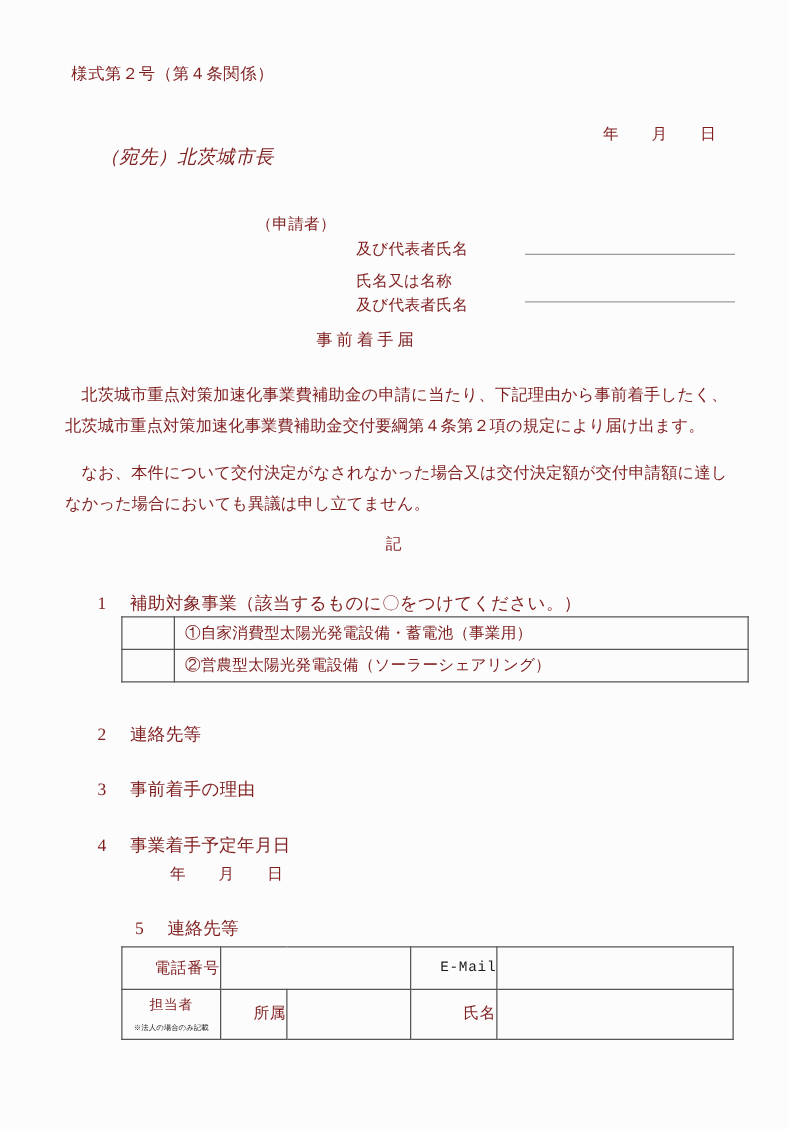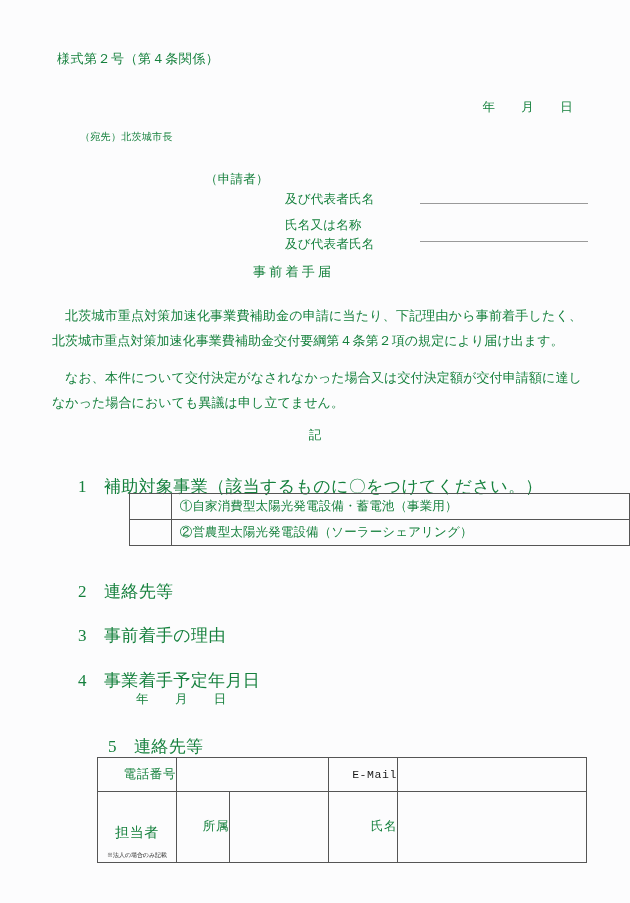"様式第２号（第４条関係）" .jp { color: #15803d -> #7f1d1d }
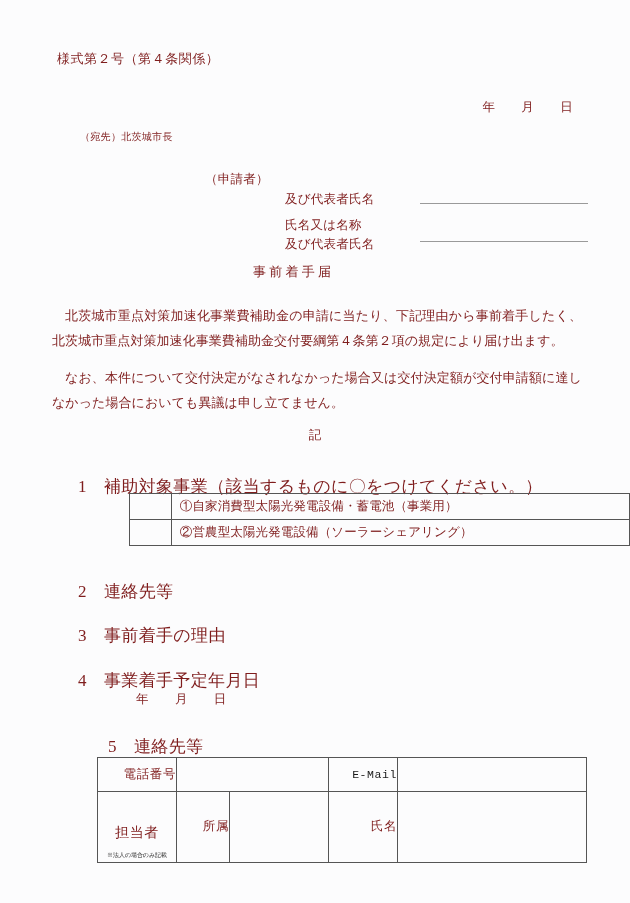"（宛先）北茨城市長" .addressee { font-size: 10px -> 15px; font-style: none -> italic; top: 127px -> 112px }
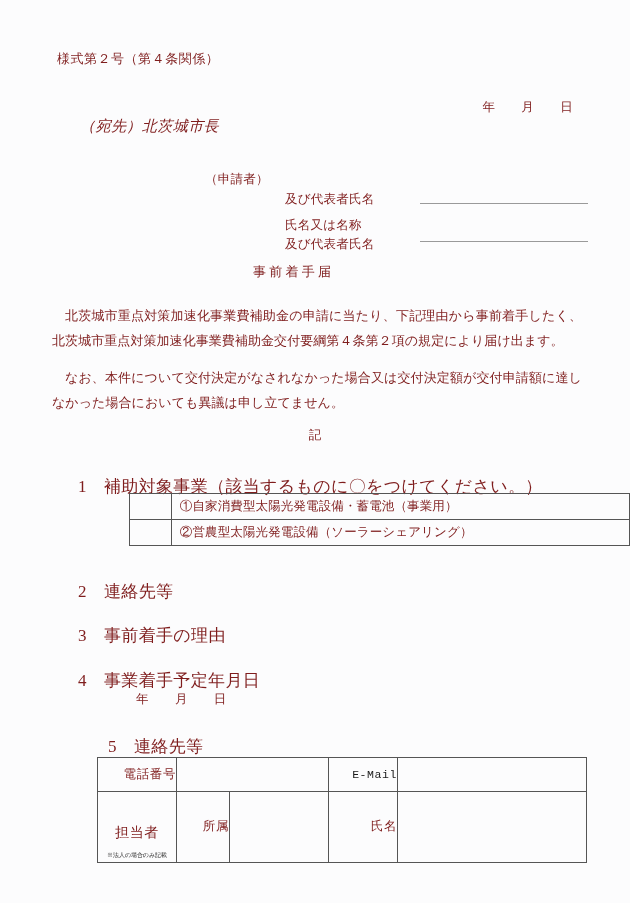"1 補助対象事業（該当するものに〇をつけてください。）" .item { font-size: 17px -> 14px }
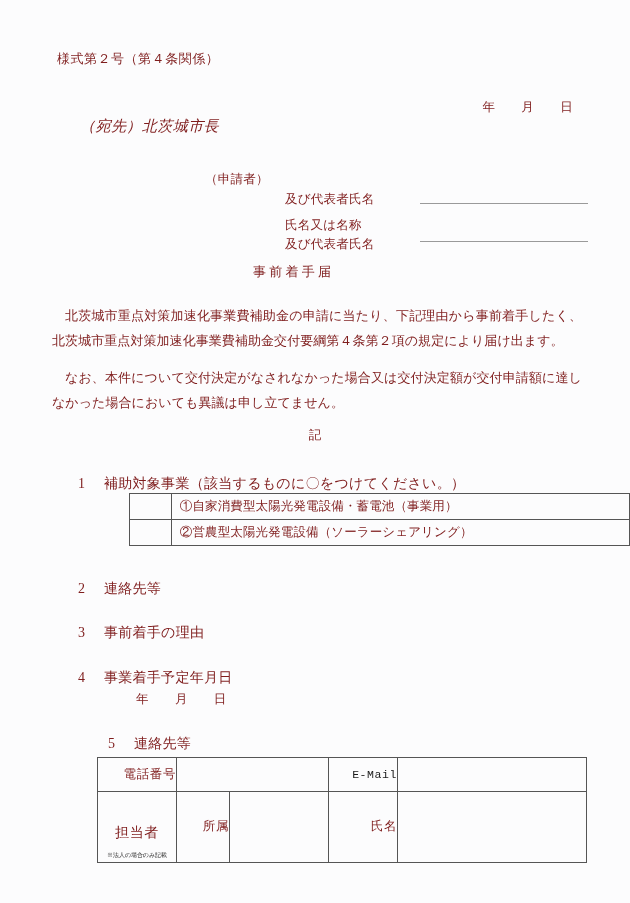"①自家消費型太陽光発電設備・蓄電池（事業用）" .options-table { margin-left: 32px -> none }
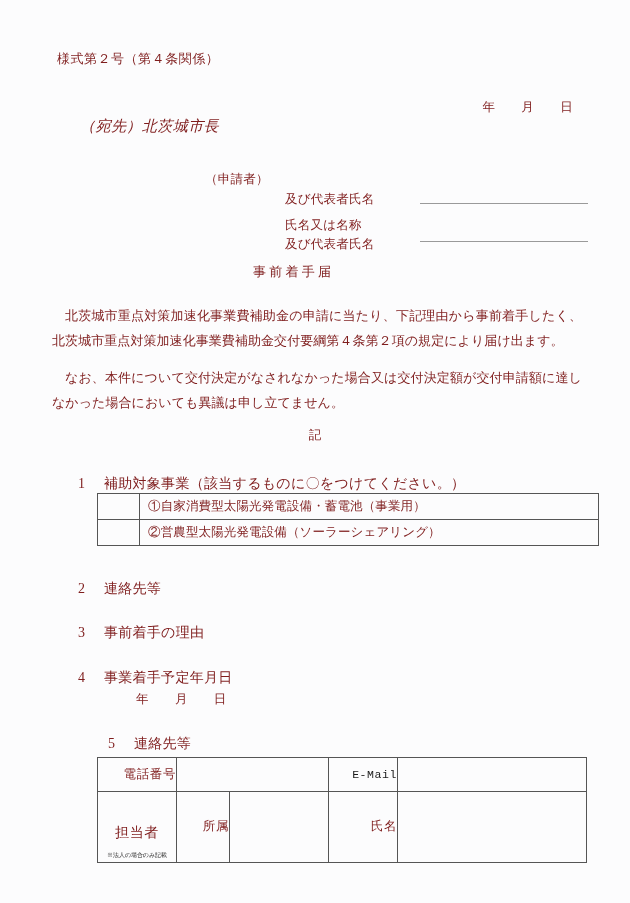"担当者" .tantou-cell .main { font-size: 14px -> 11px; margin-top: 26px -> none }
